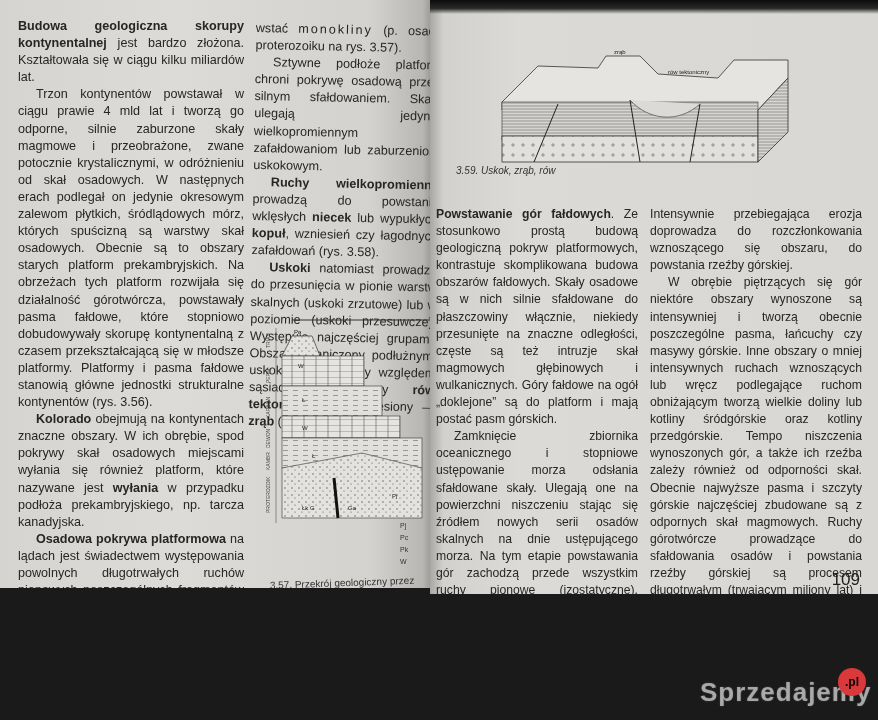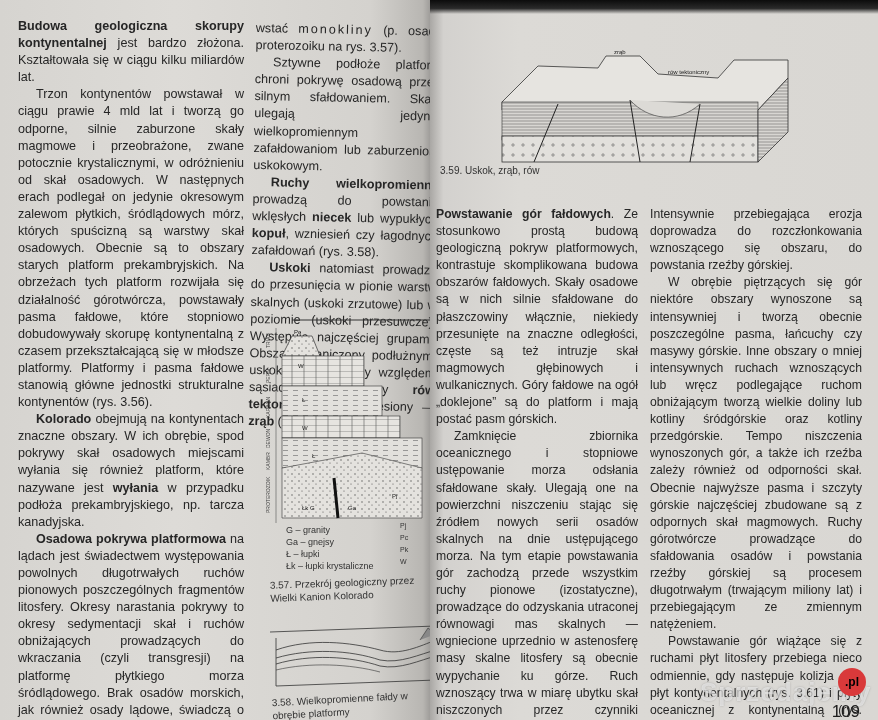"Budowa geologiczna skorupy" .page { height: 720px -> 588px }
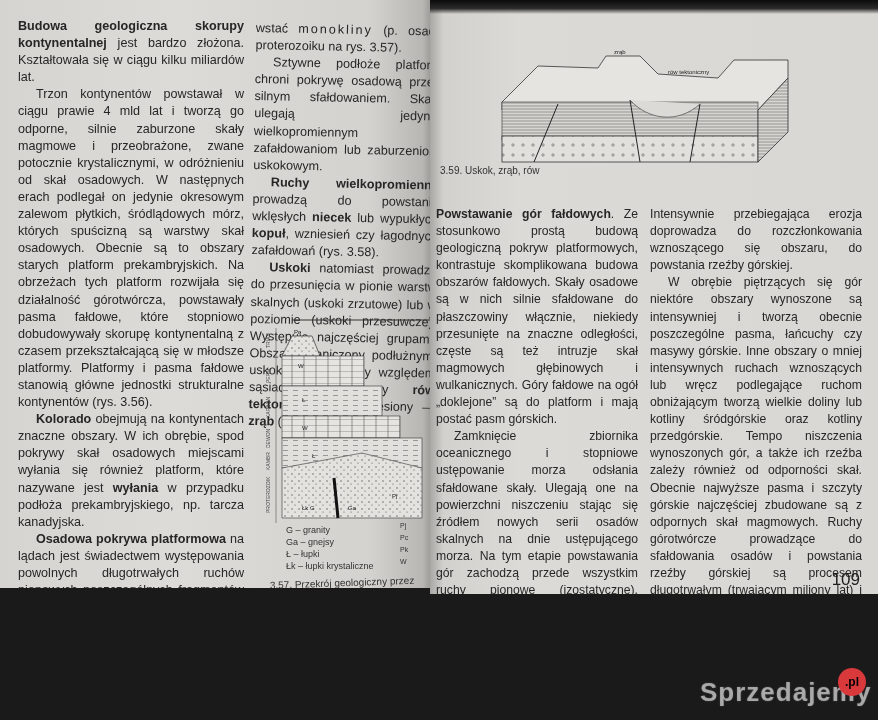"3.59. Uskok, zrąb, rów" div.fig-caption { font-style: none -> italic; left: 10px -> 26px }
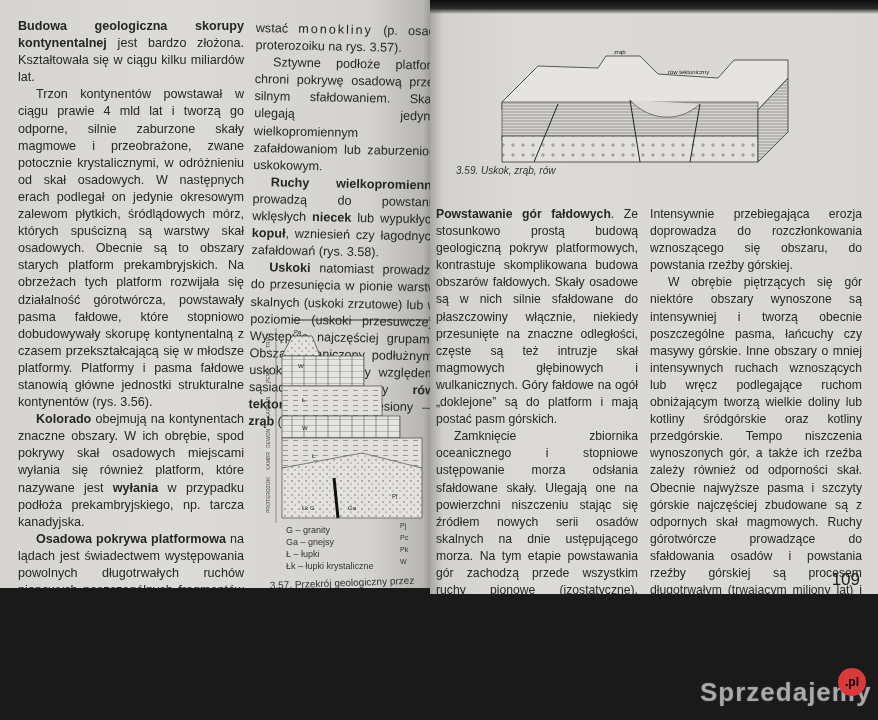"G – granity" div.fig-caption { html: <div> <div><span>G</span> <span>– granity</span></div> <div><span>Ga</span> <span>– gnejsy</span></div> <div><span>Ł</span> <span>– łupki</span></div> <div><span>Łk</span> <span>– łupki krystaliczne</span></div> </div> -> none }
